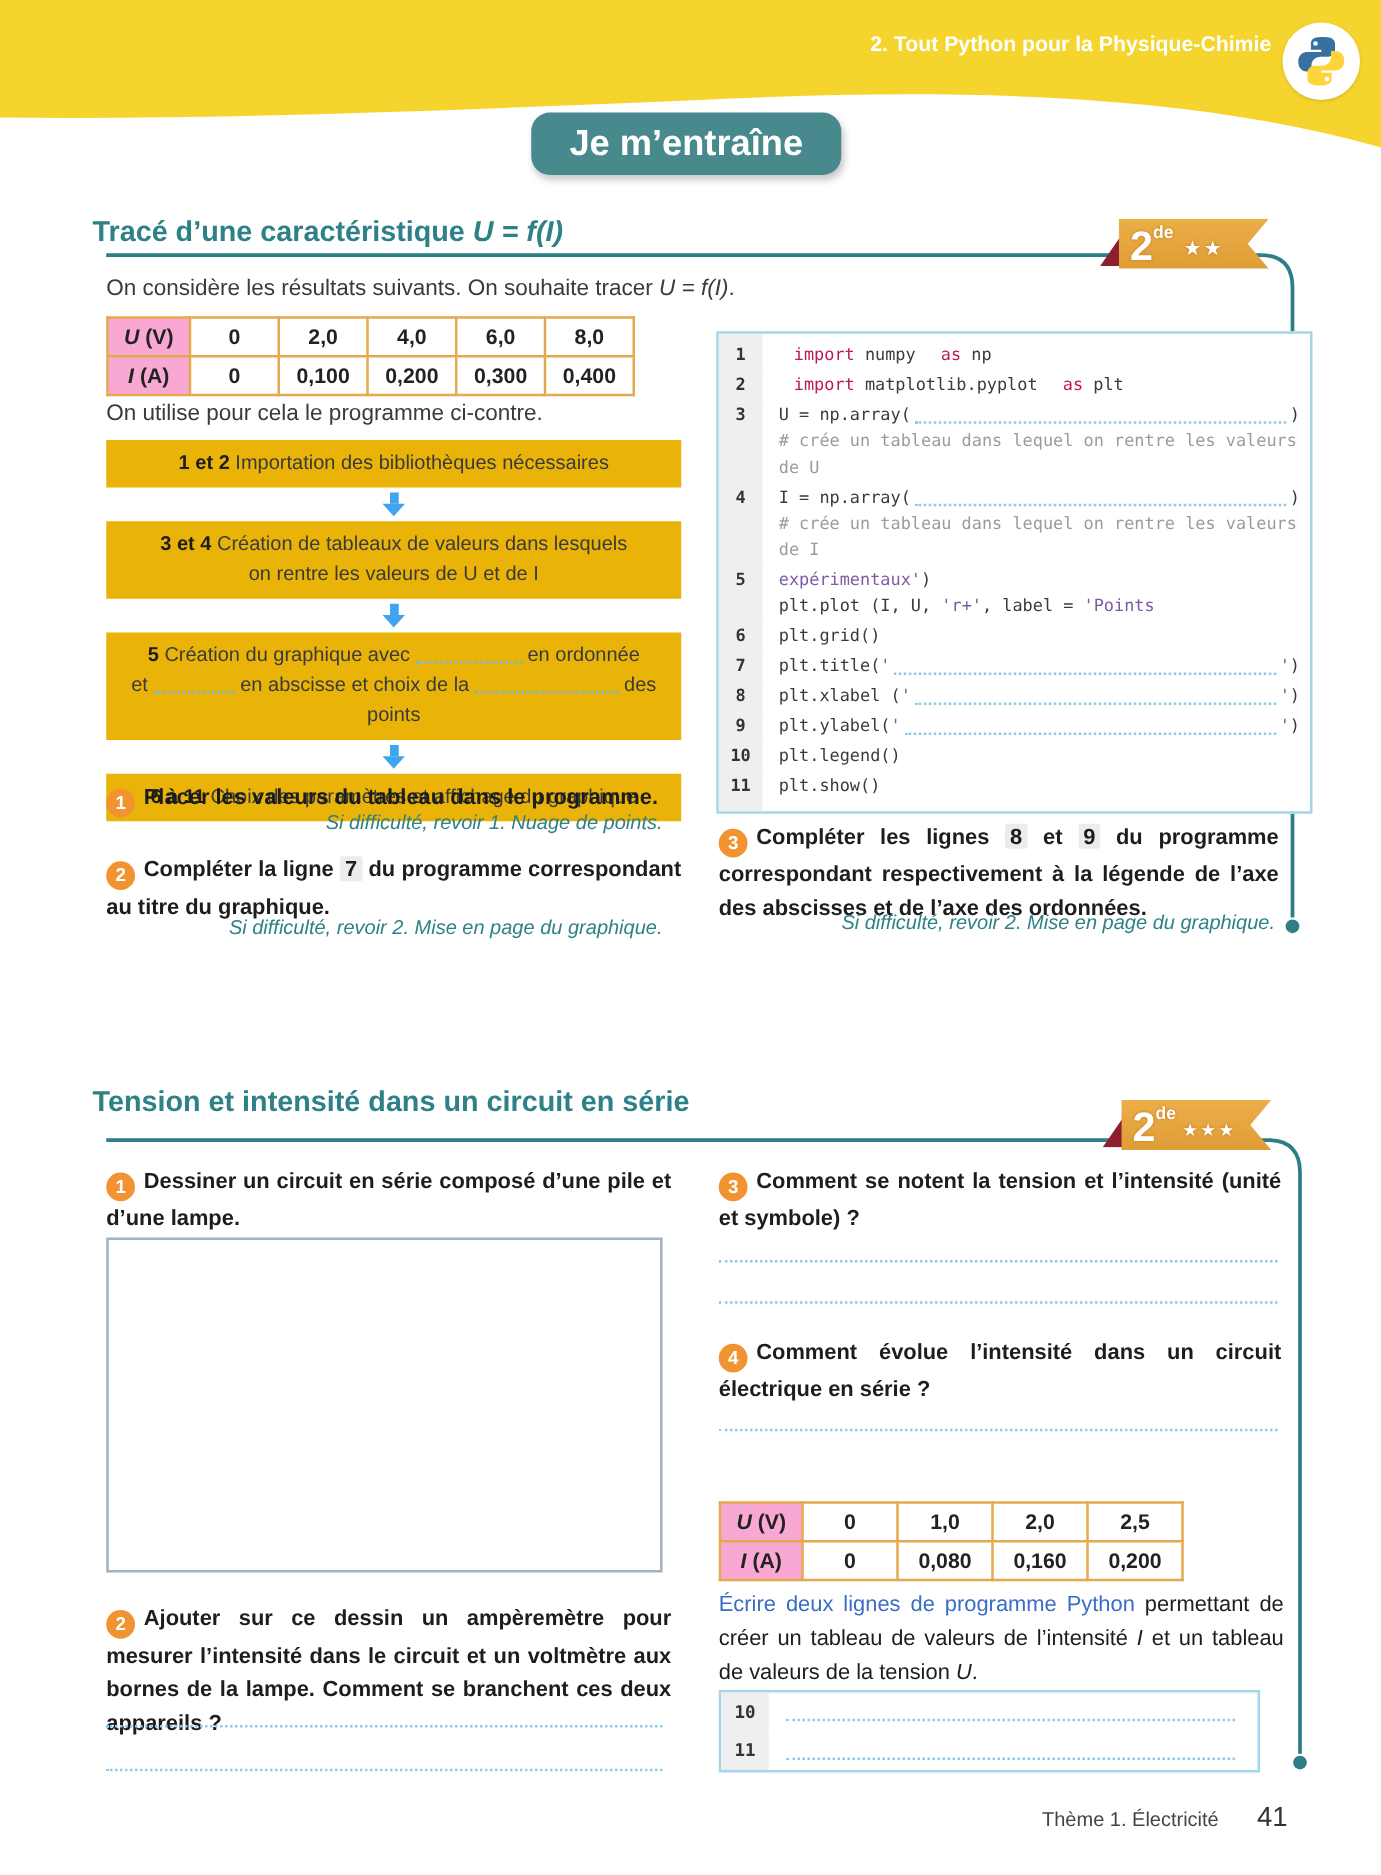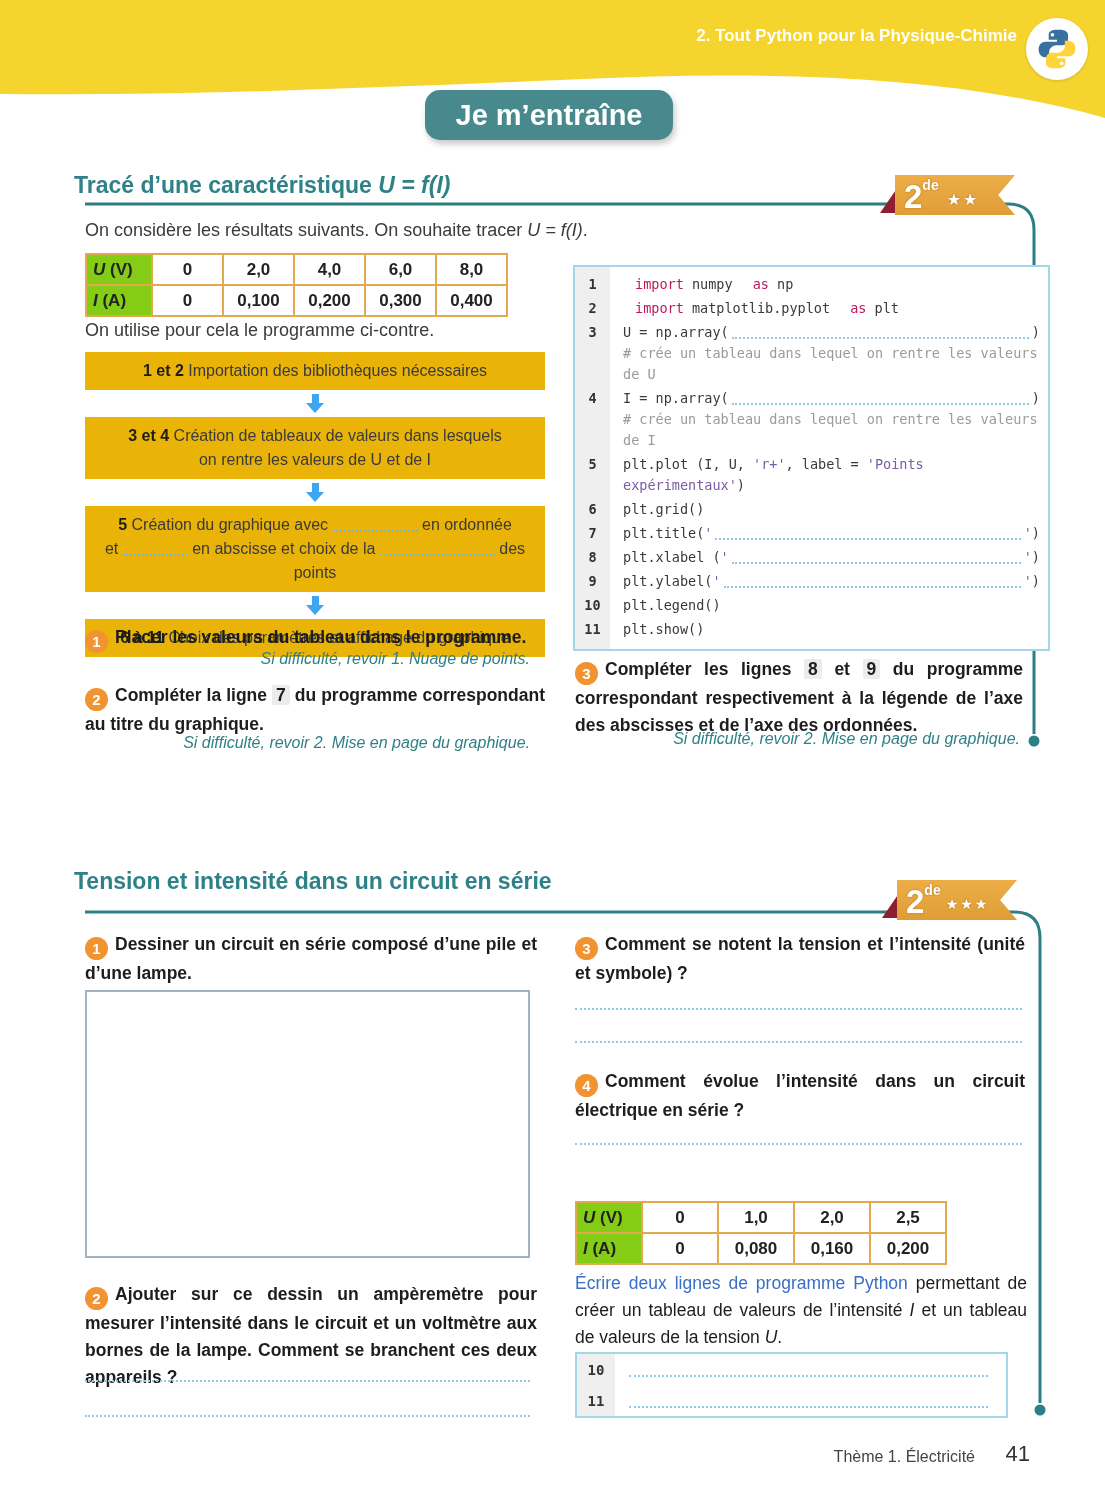"U (V)" .vtable td.lbl { background: #84cc16 -> #f9a8d4; text-align: left -> center }
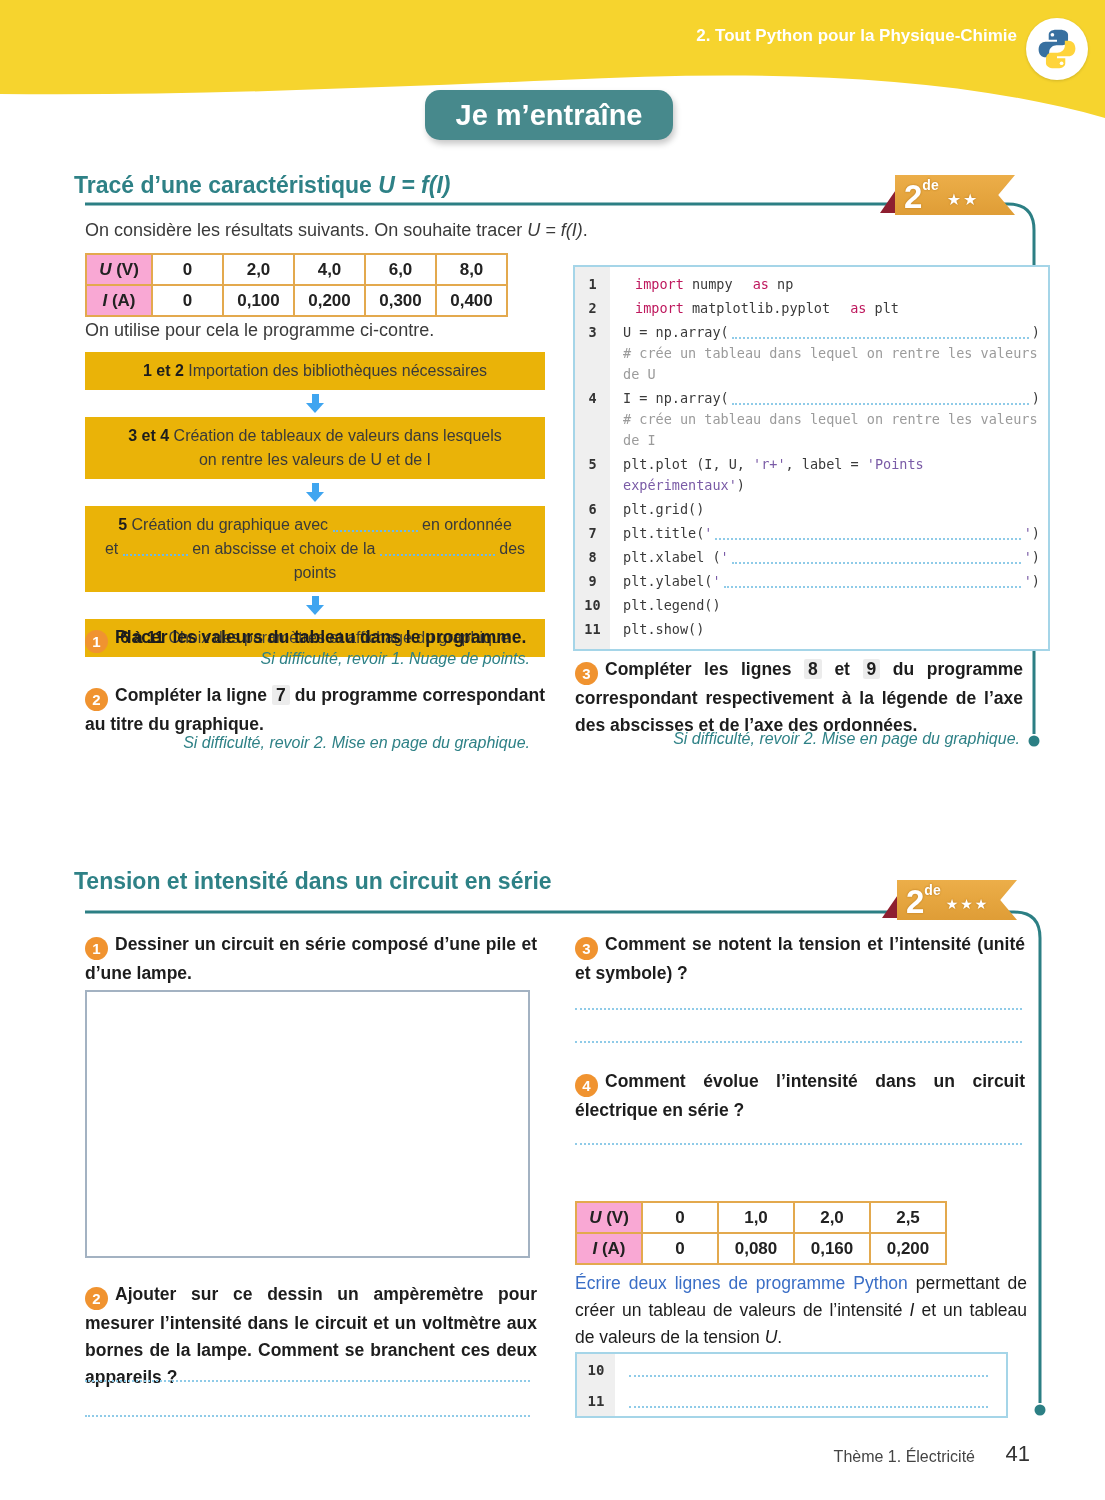"plt.plot (I, U, 'r+', label" div.cline { order: before "expérimentaux')" -> after "expérimentaux')" }
